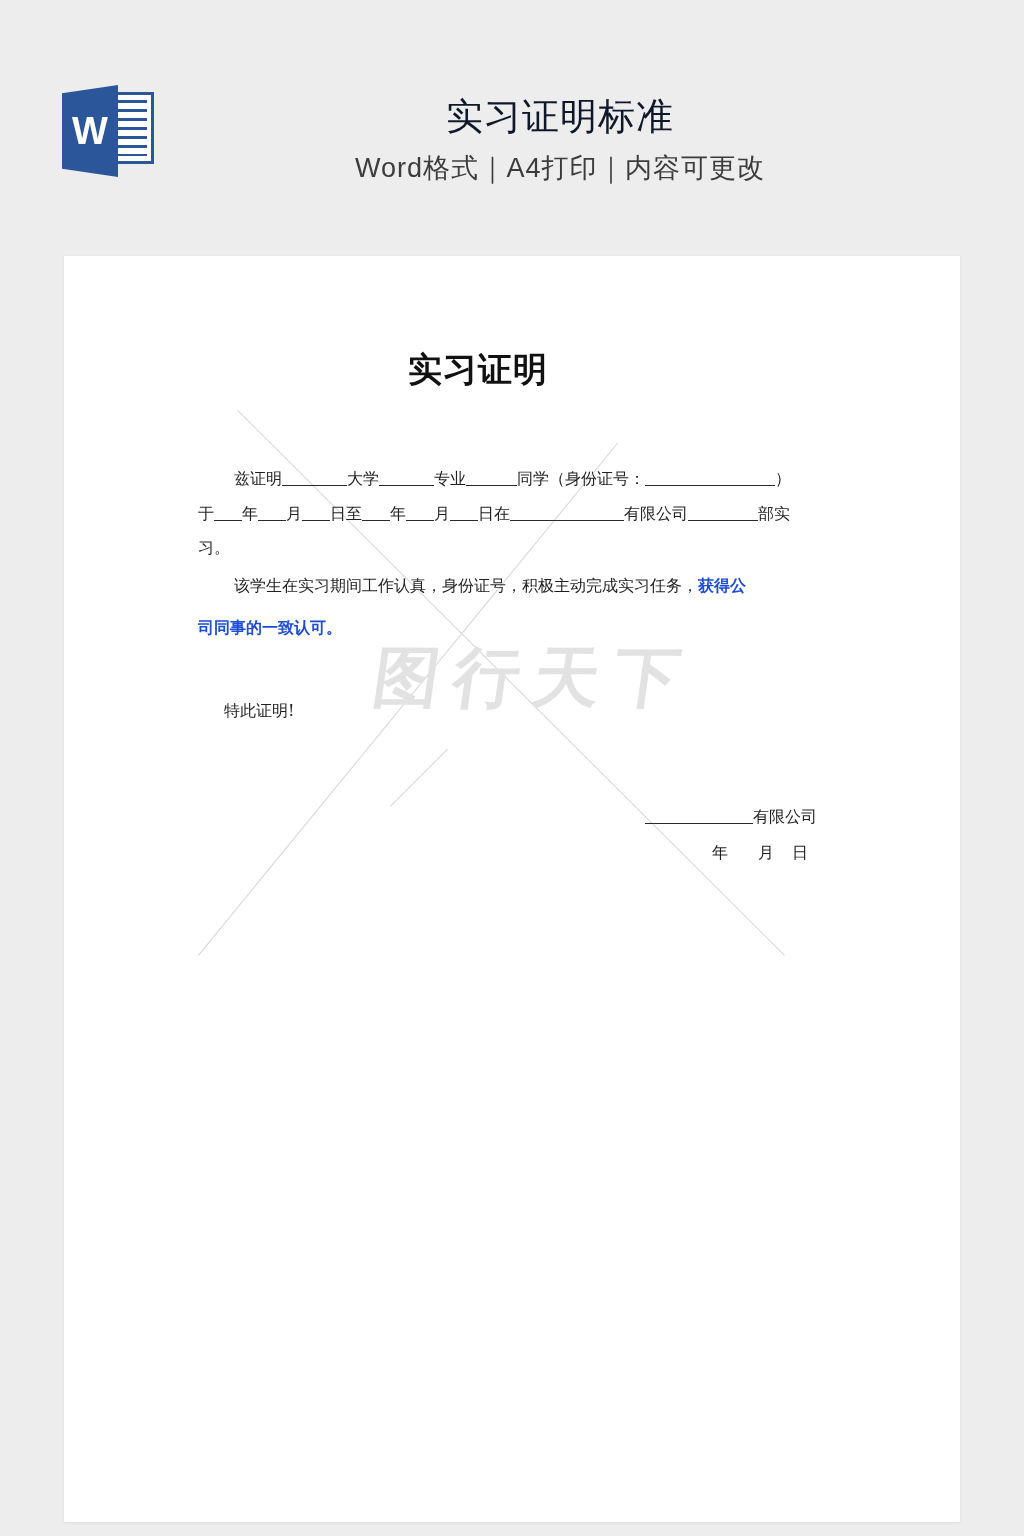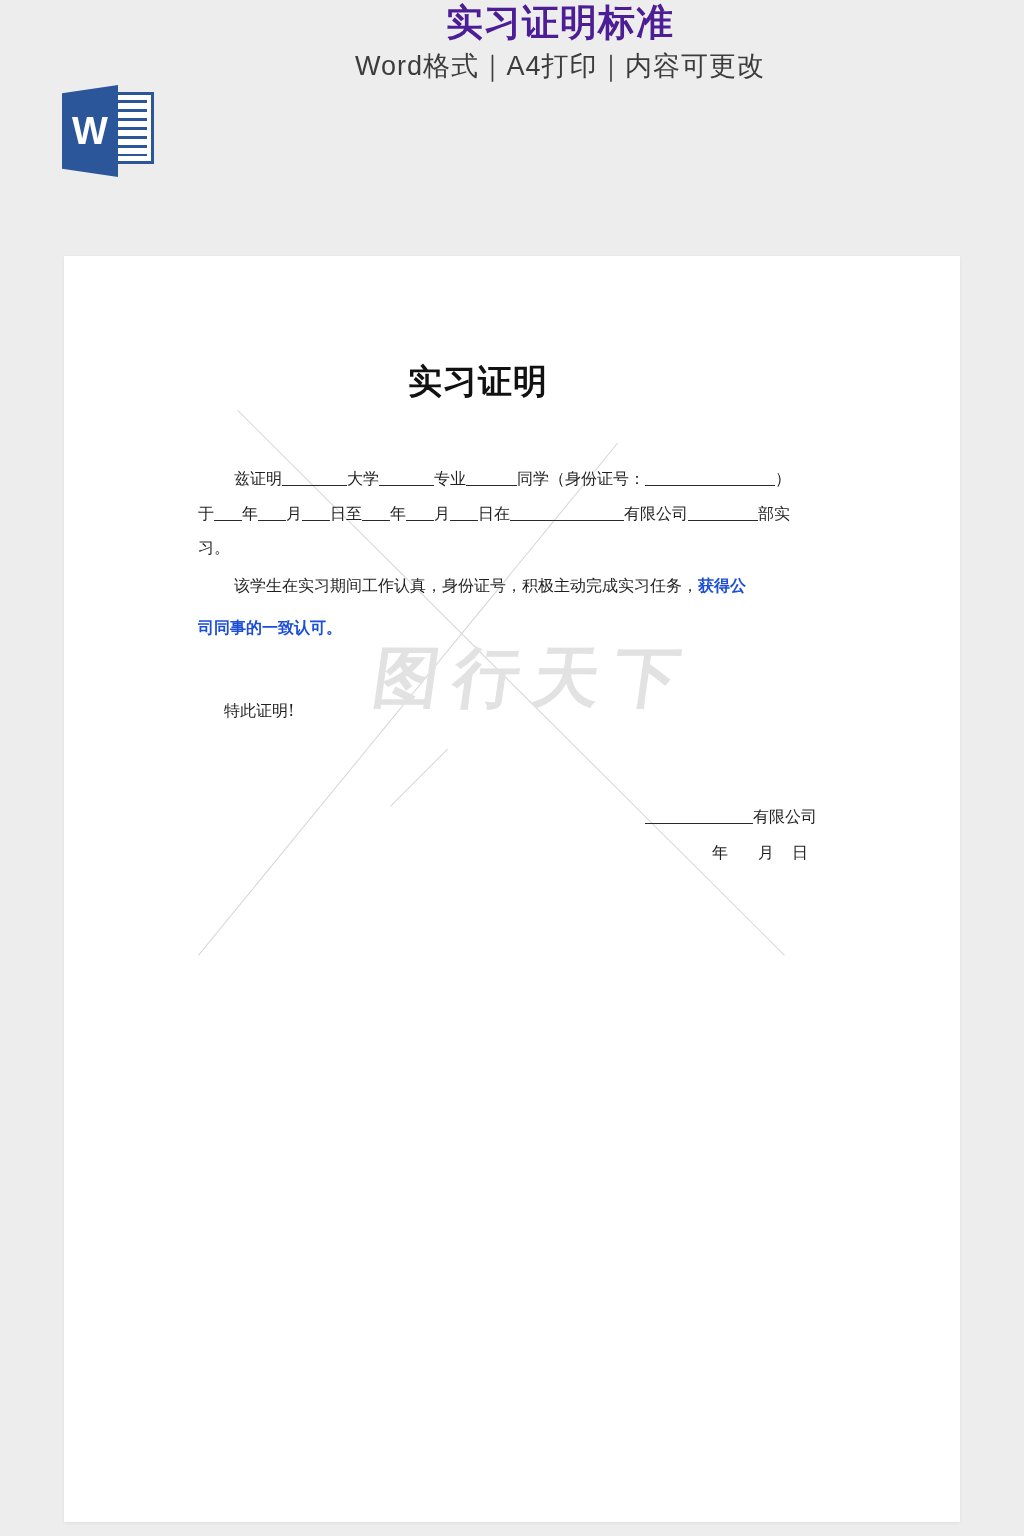"实习证明标准" .header-title { color: #4c1d95 -> #0f172a; font-weight: bold -> normal; margin-top: none -> 94px }
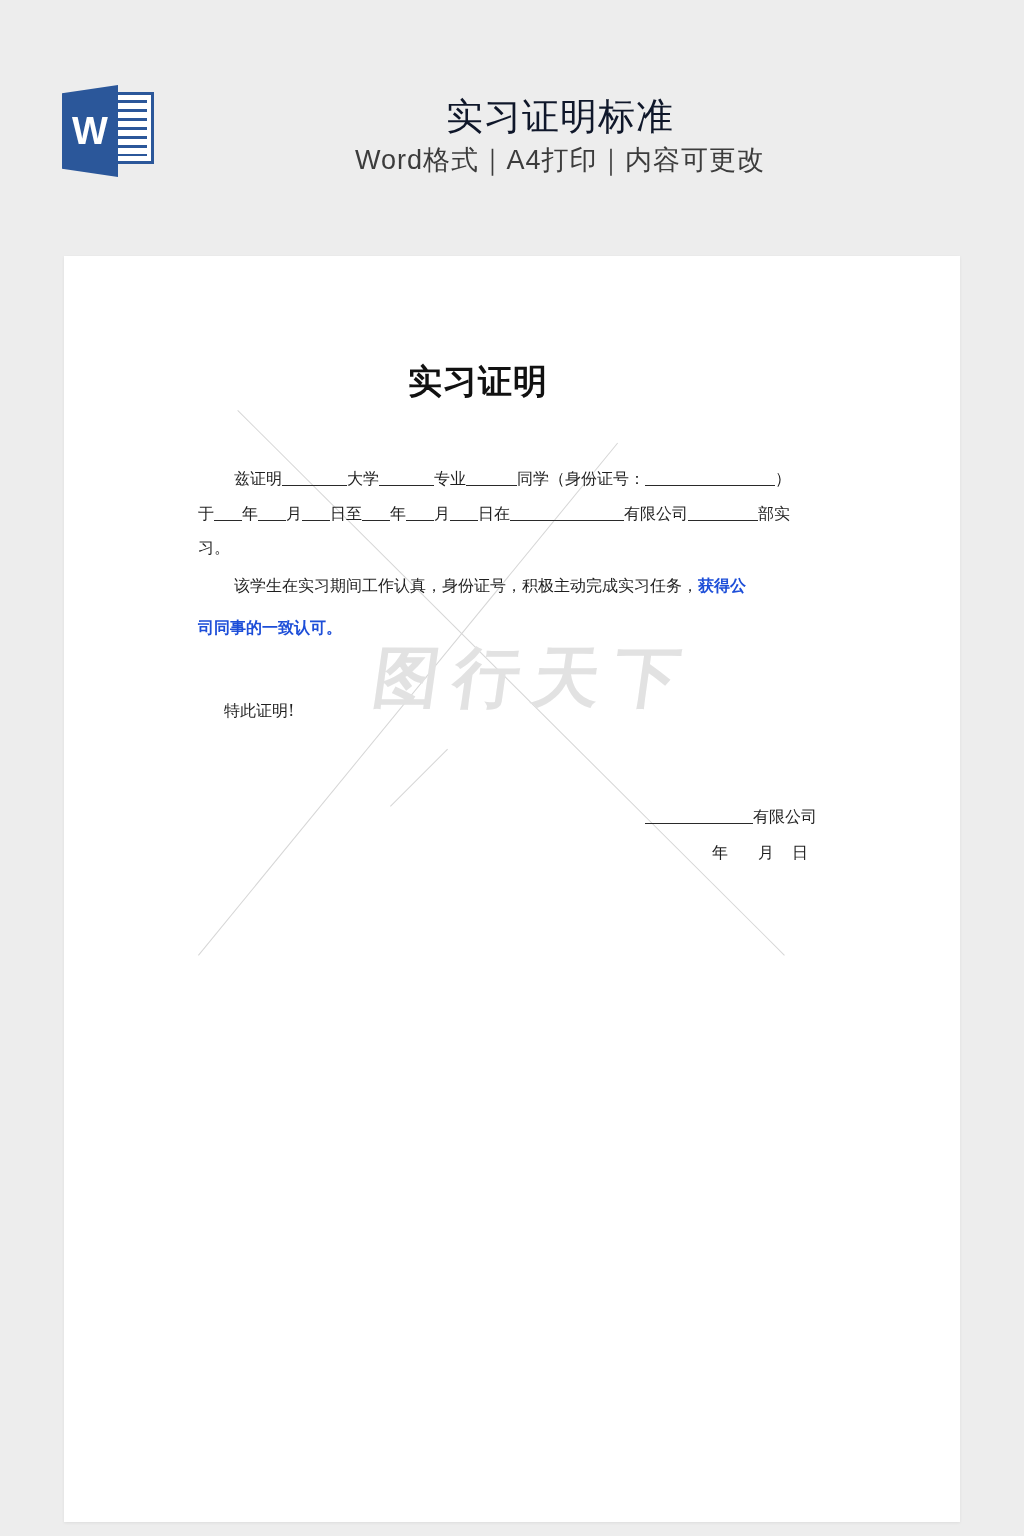"Word格式｜A4打印｜内容可更改" .header-subtitle { margin-top: 4px -> 12px }
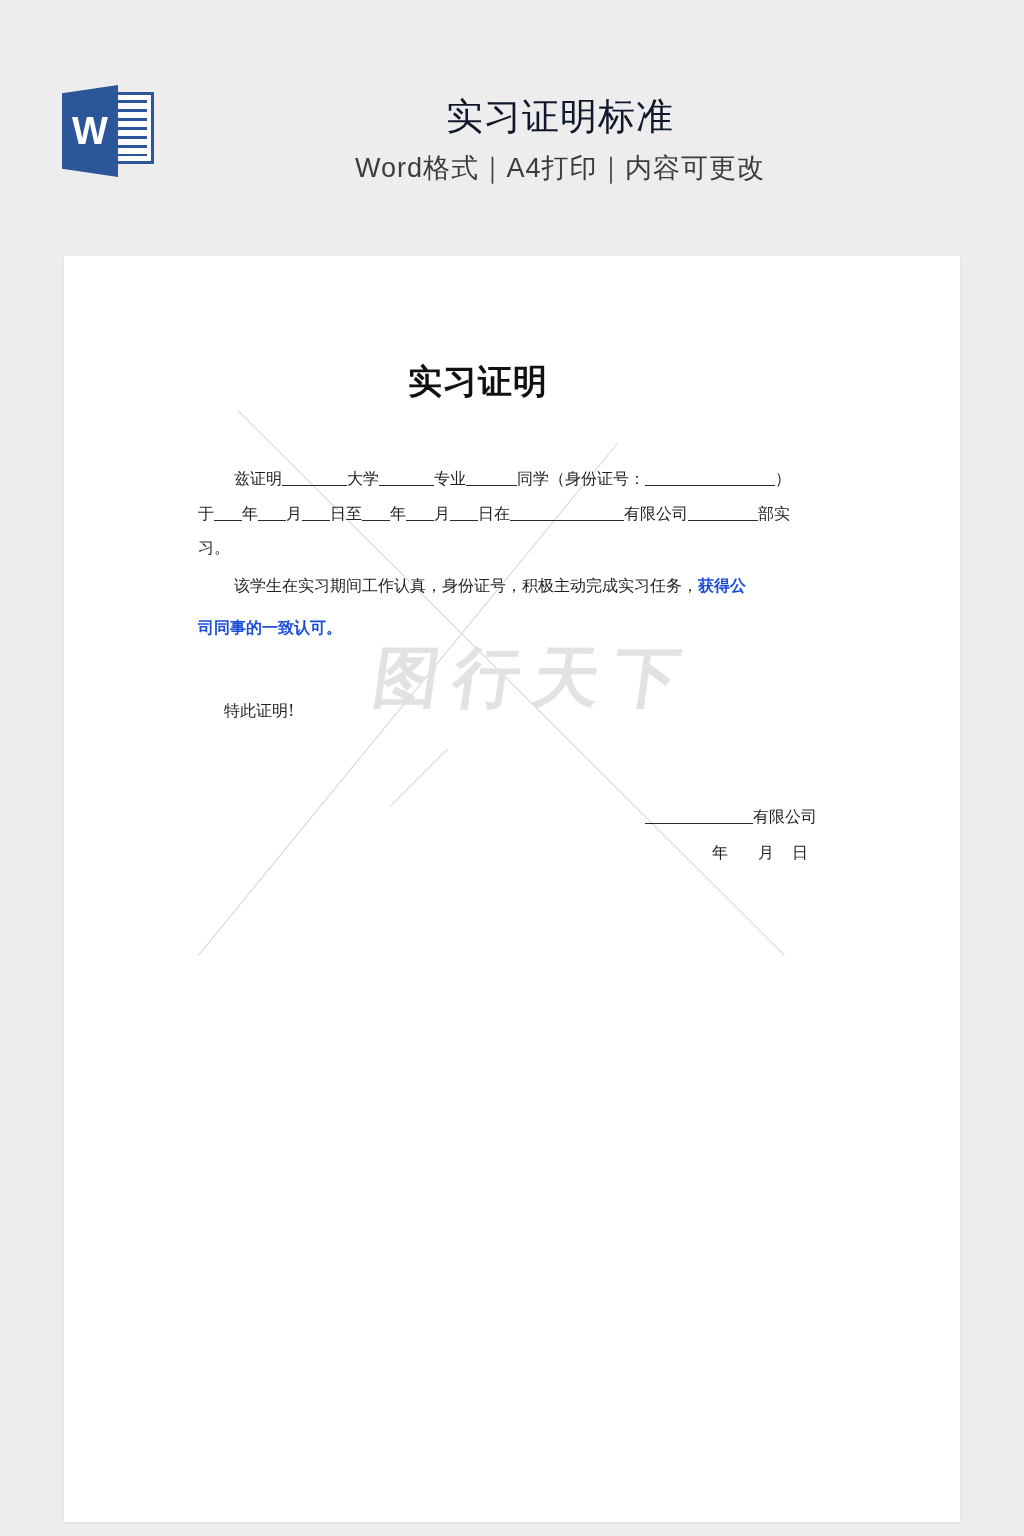"实习证明" .doc-title { top: 104px -> 92px }
